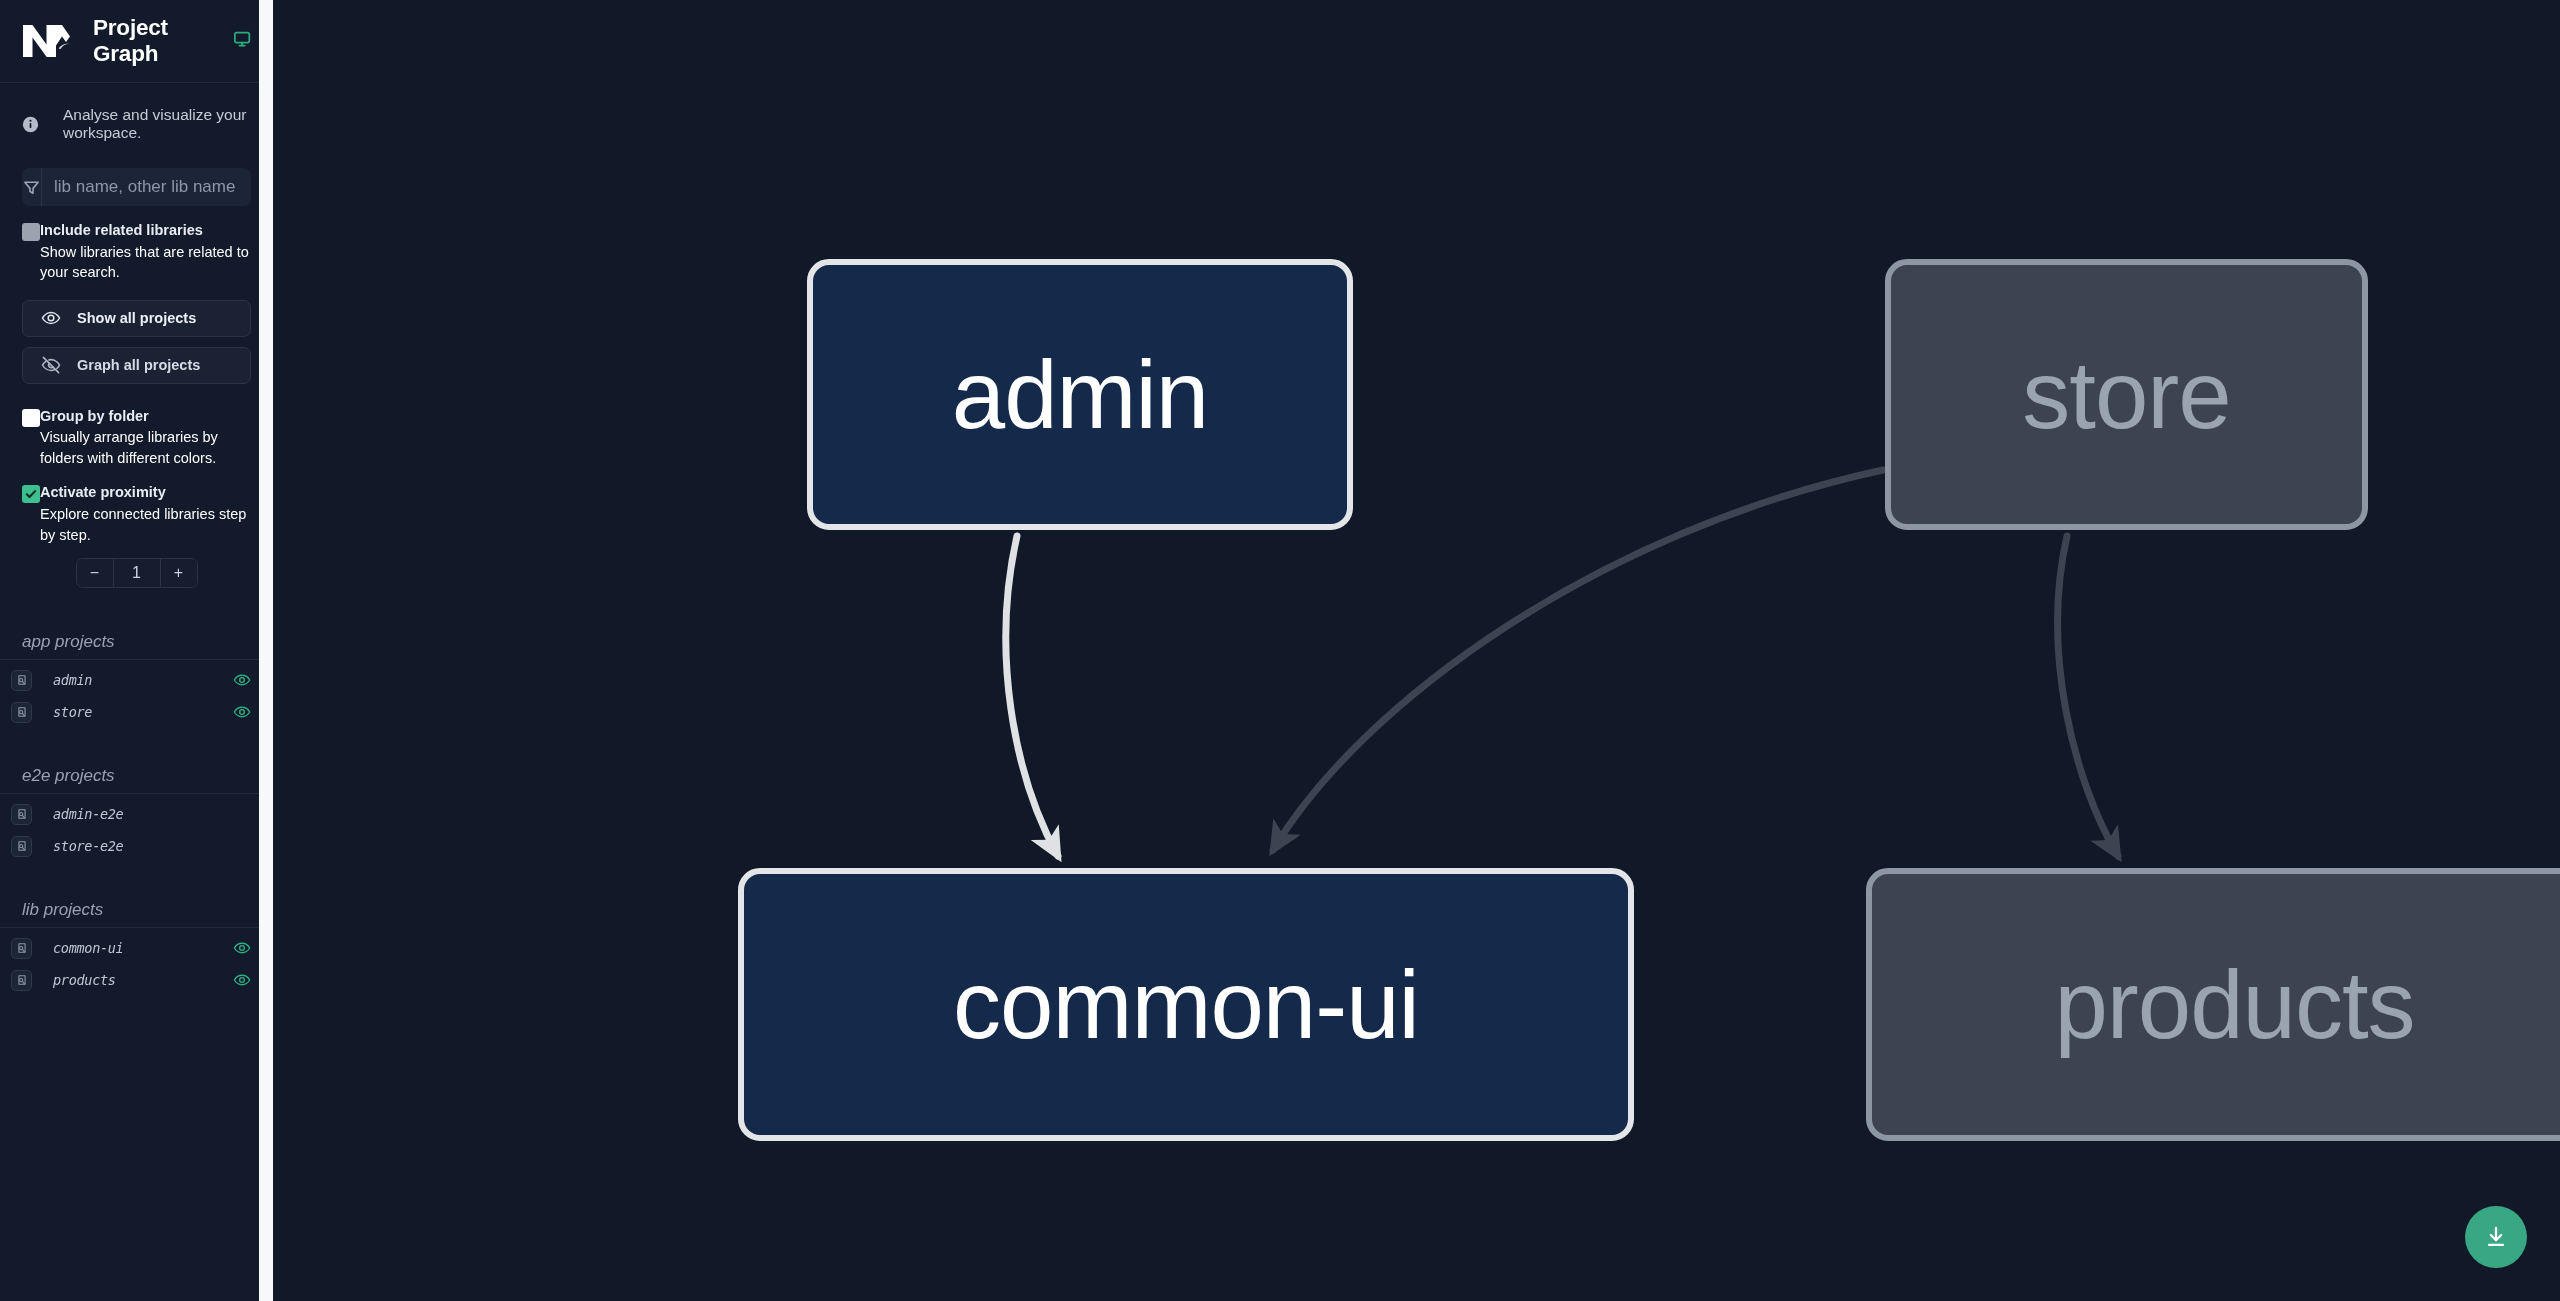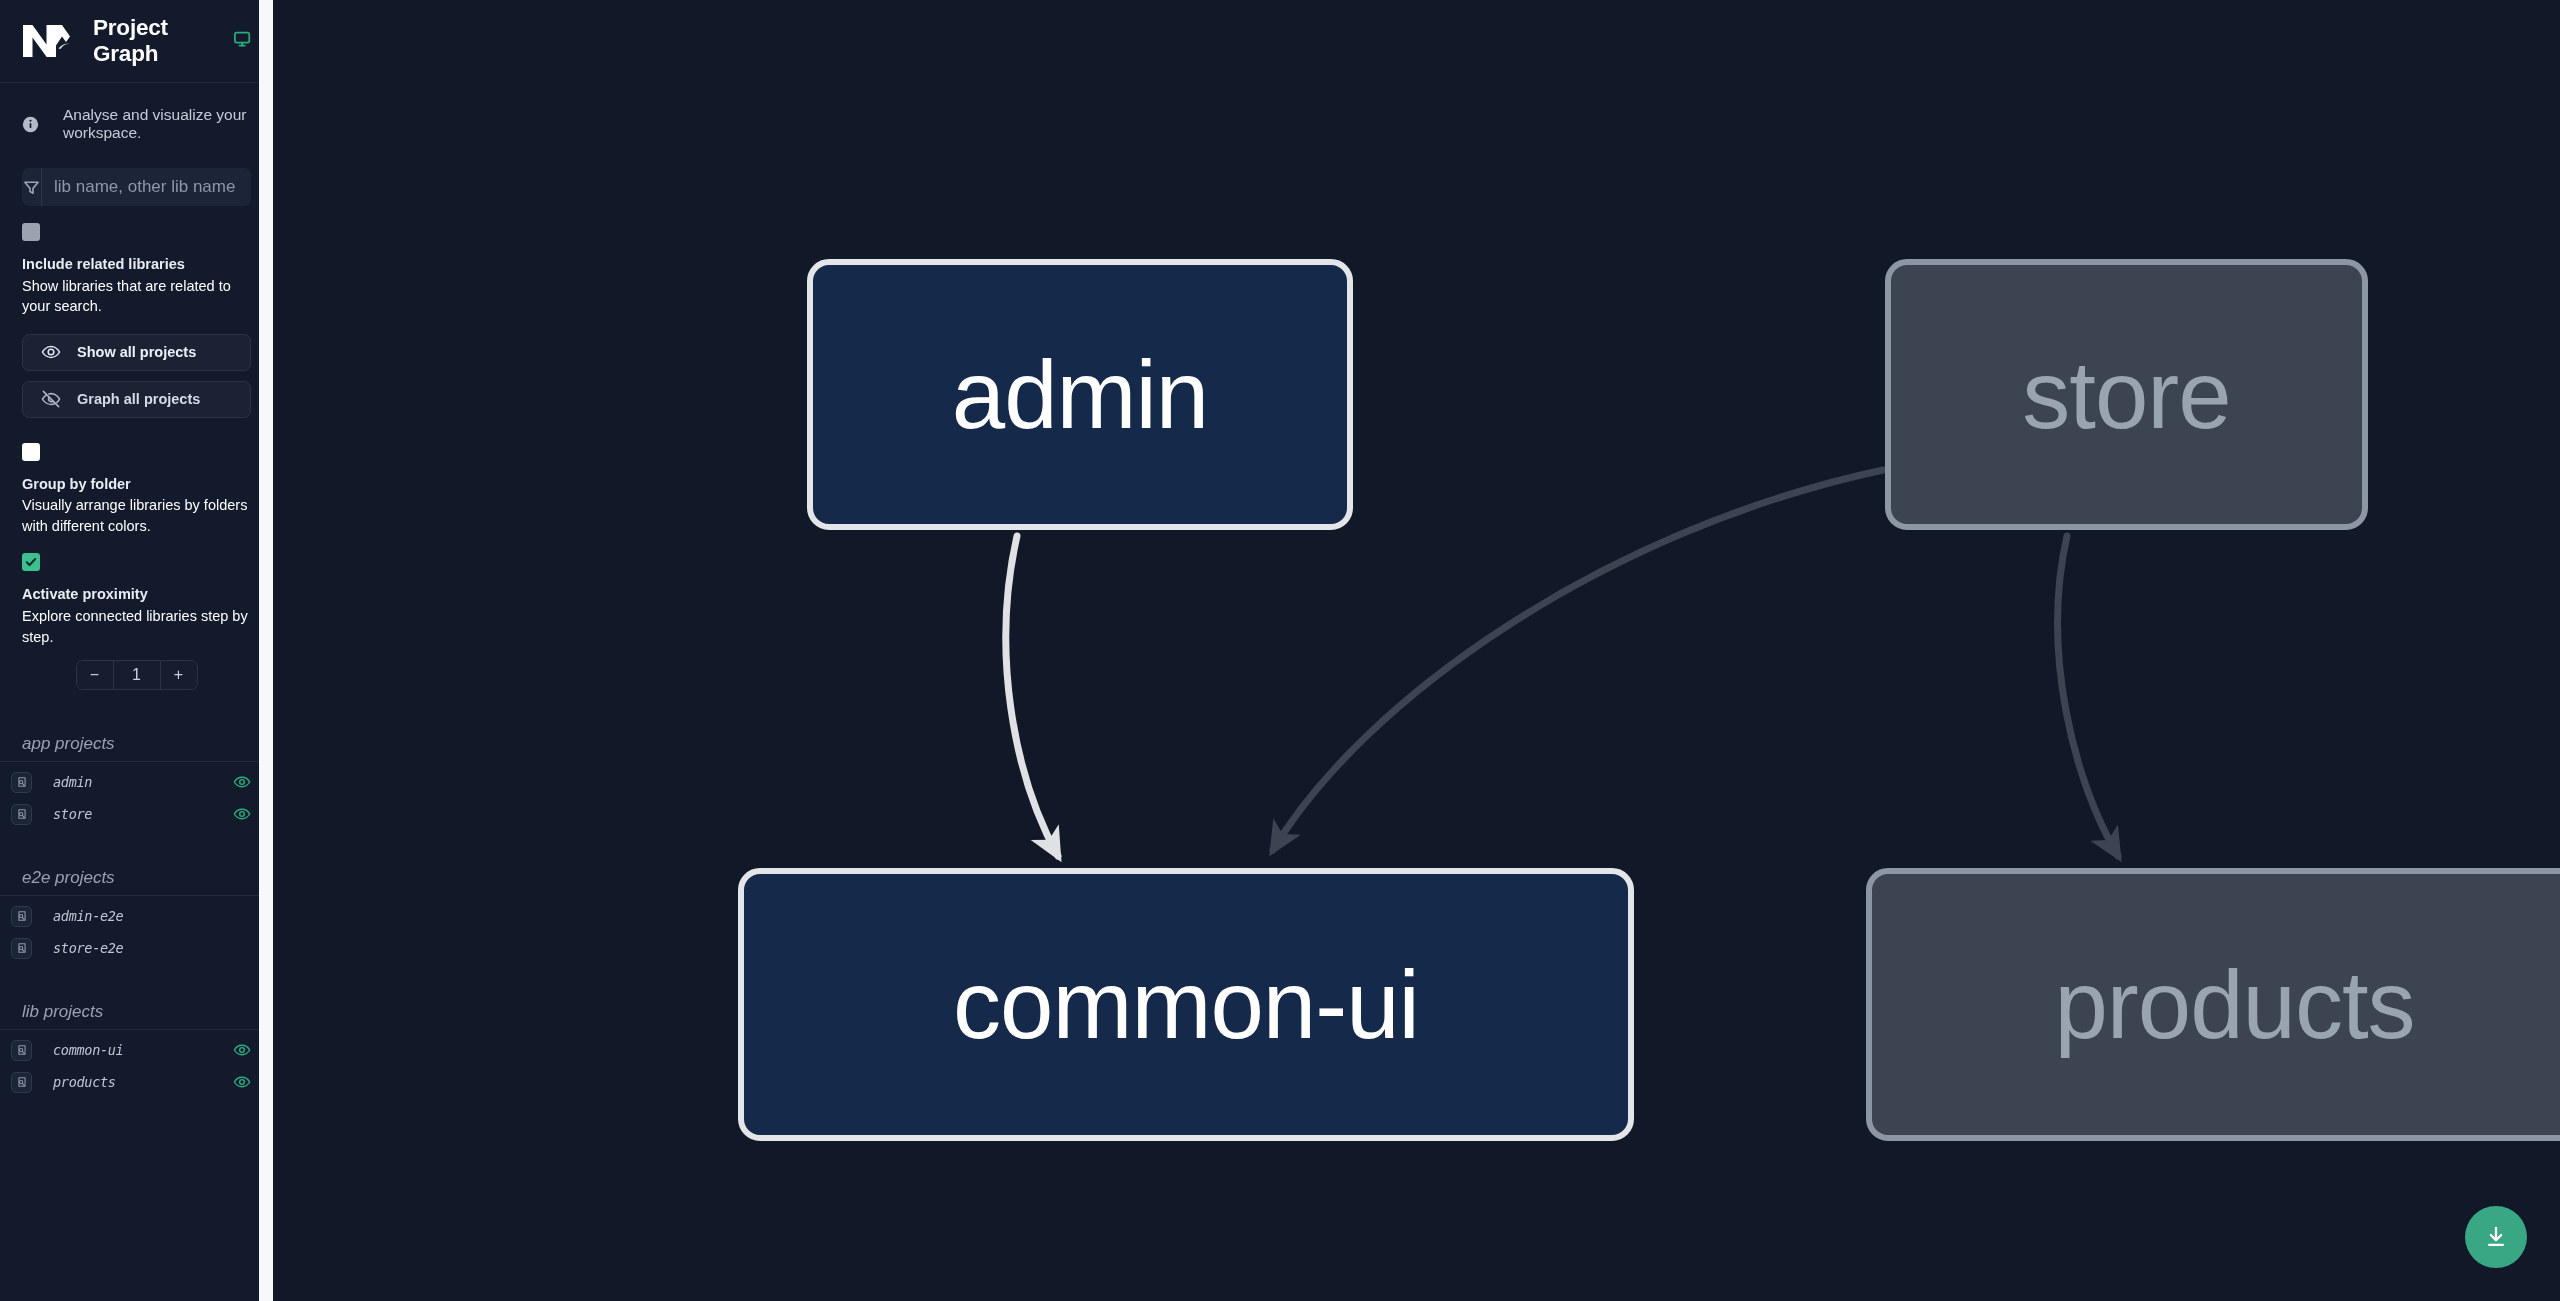"Include related libraries" .check-row { flex-direction: column -> none; gap: 13px -> none }
